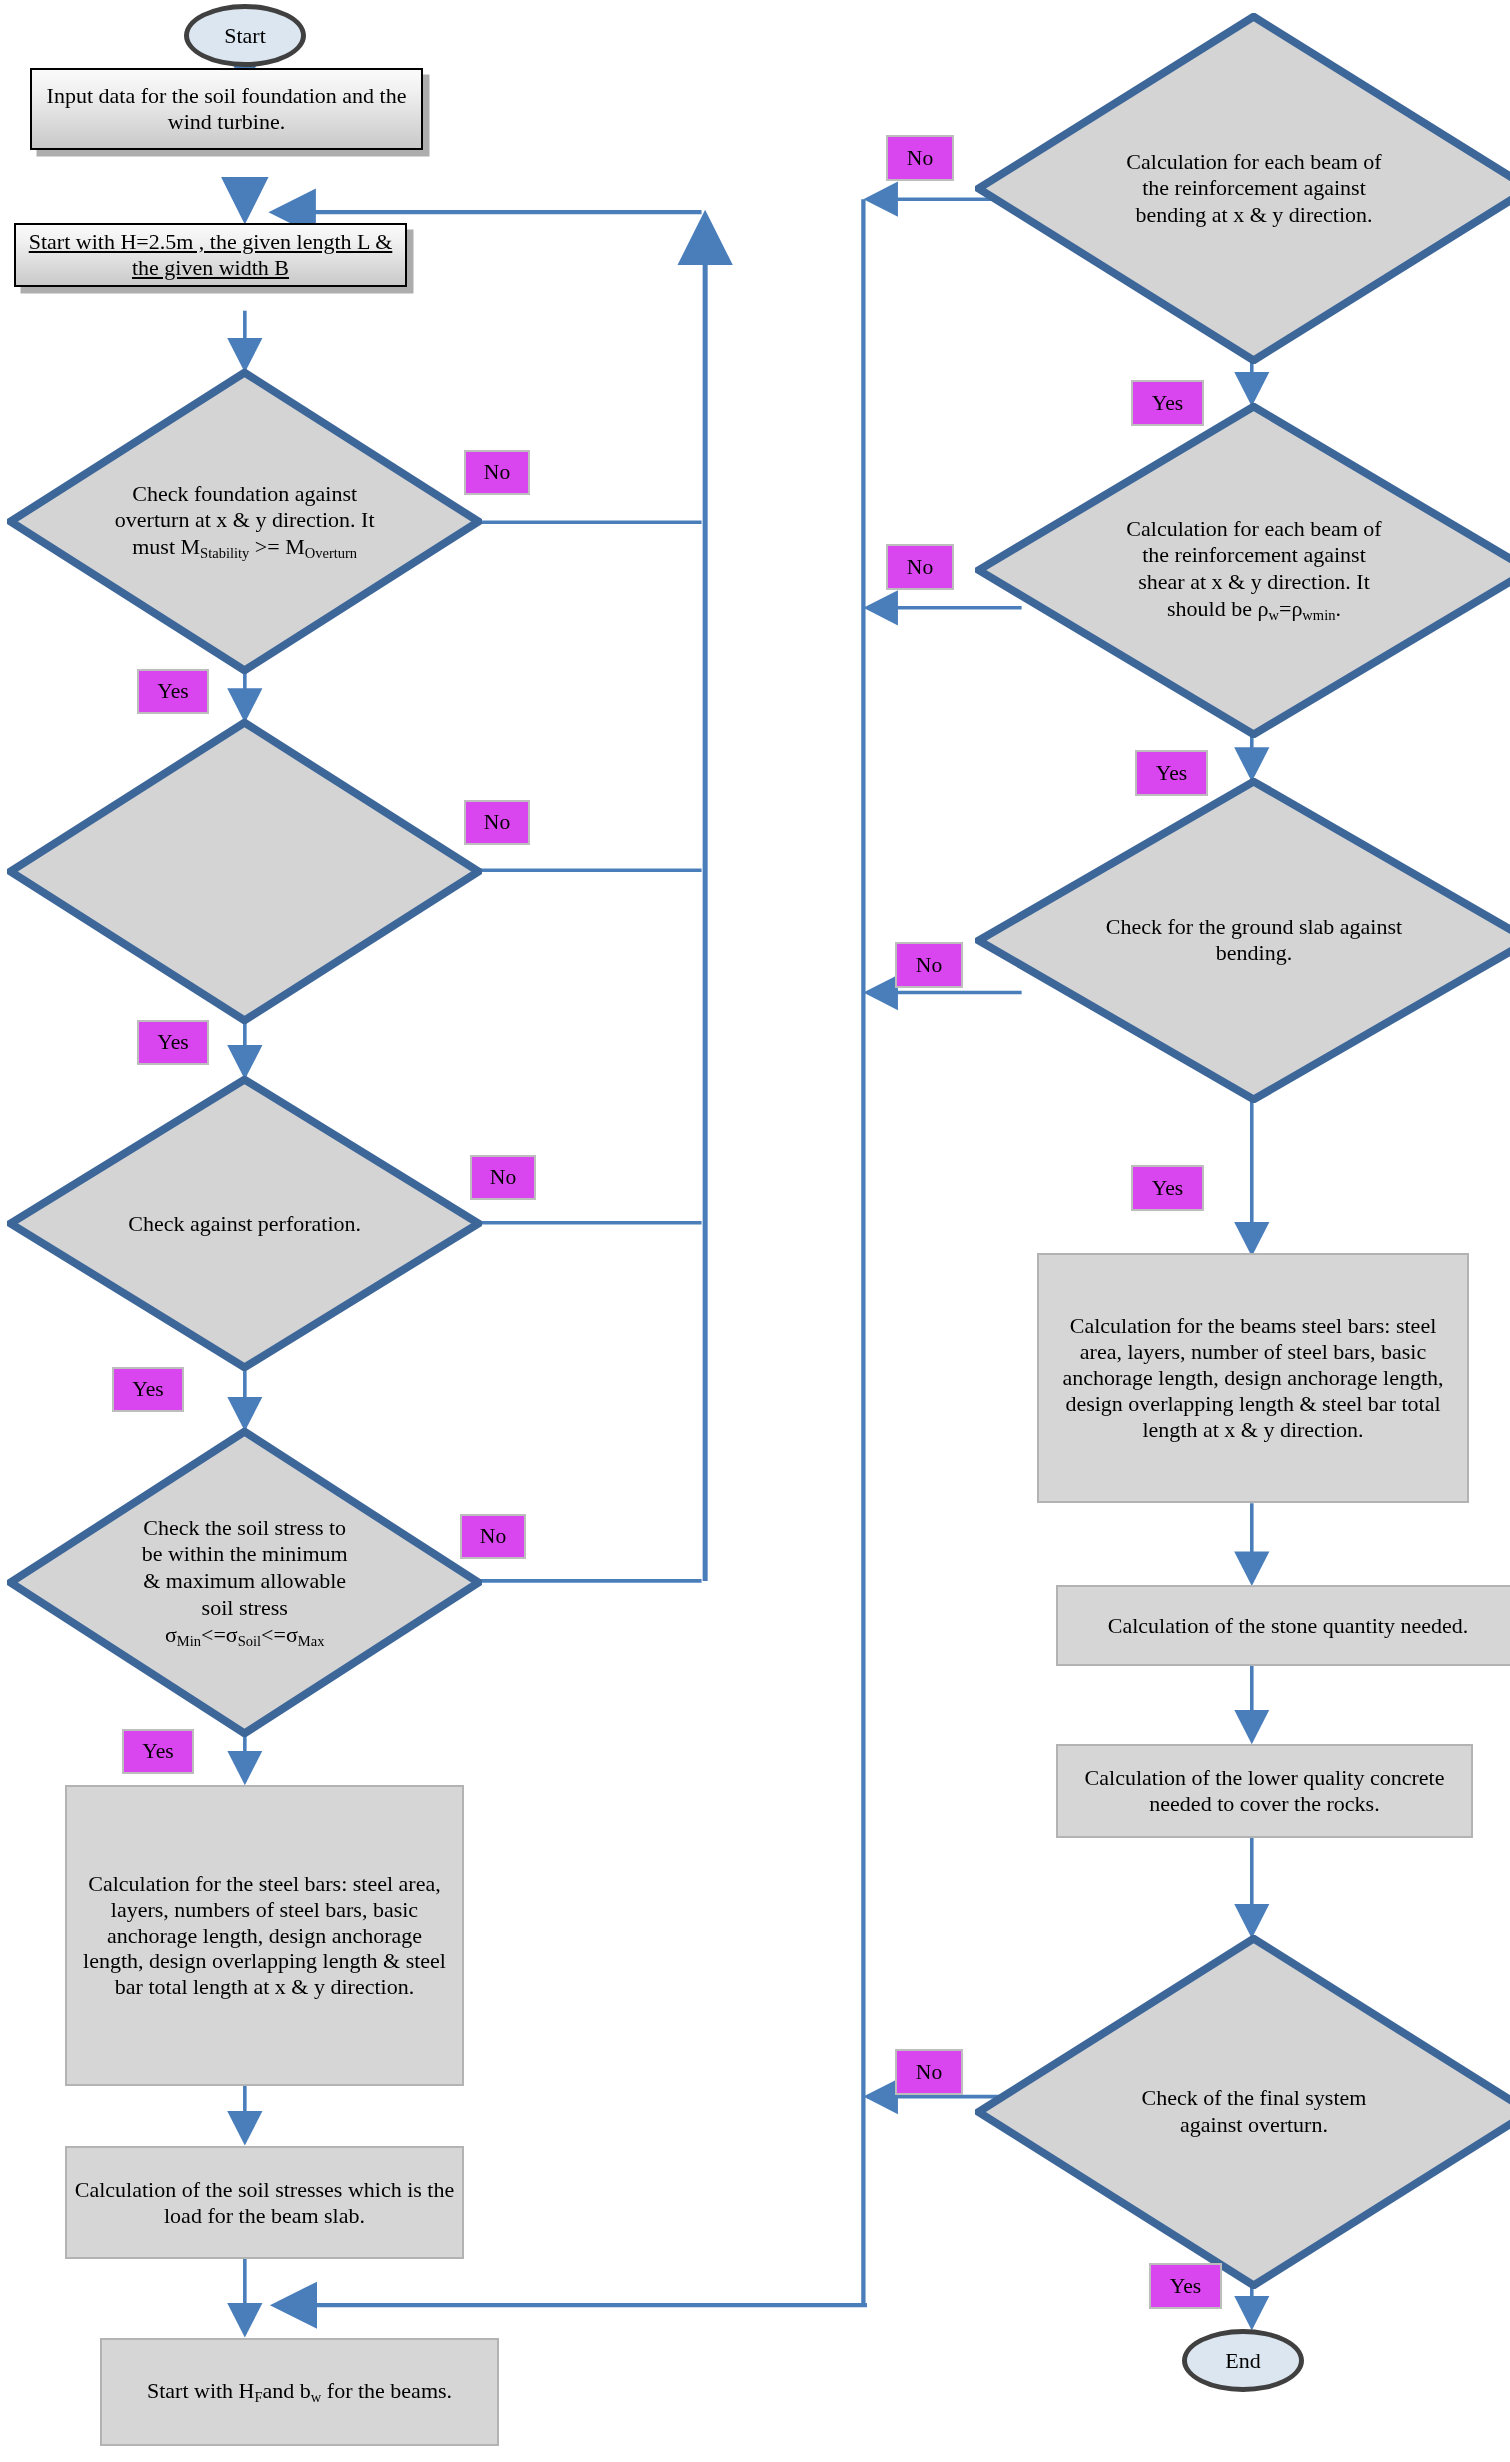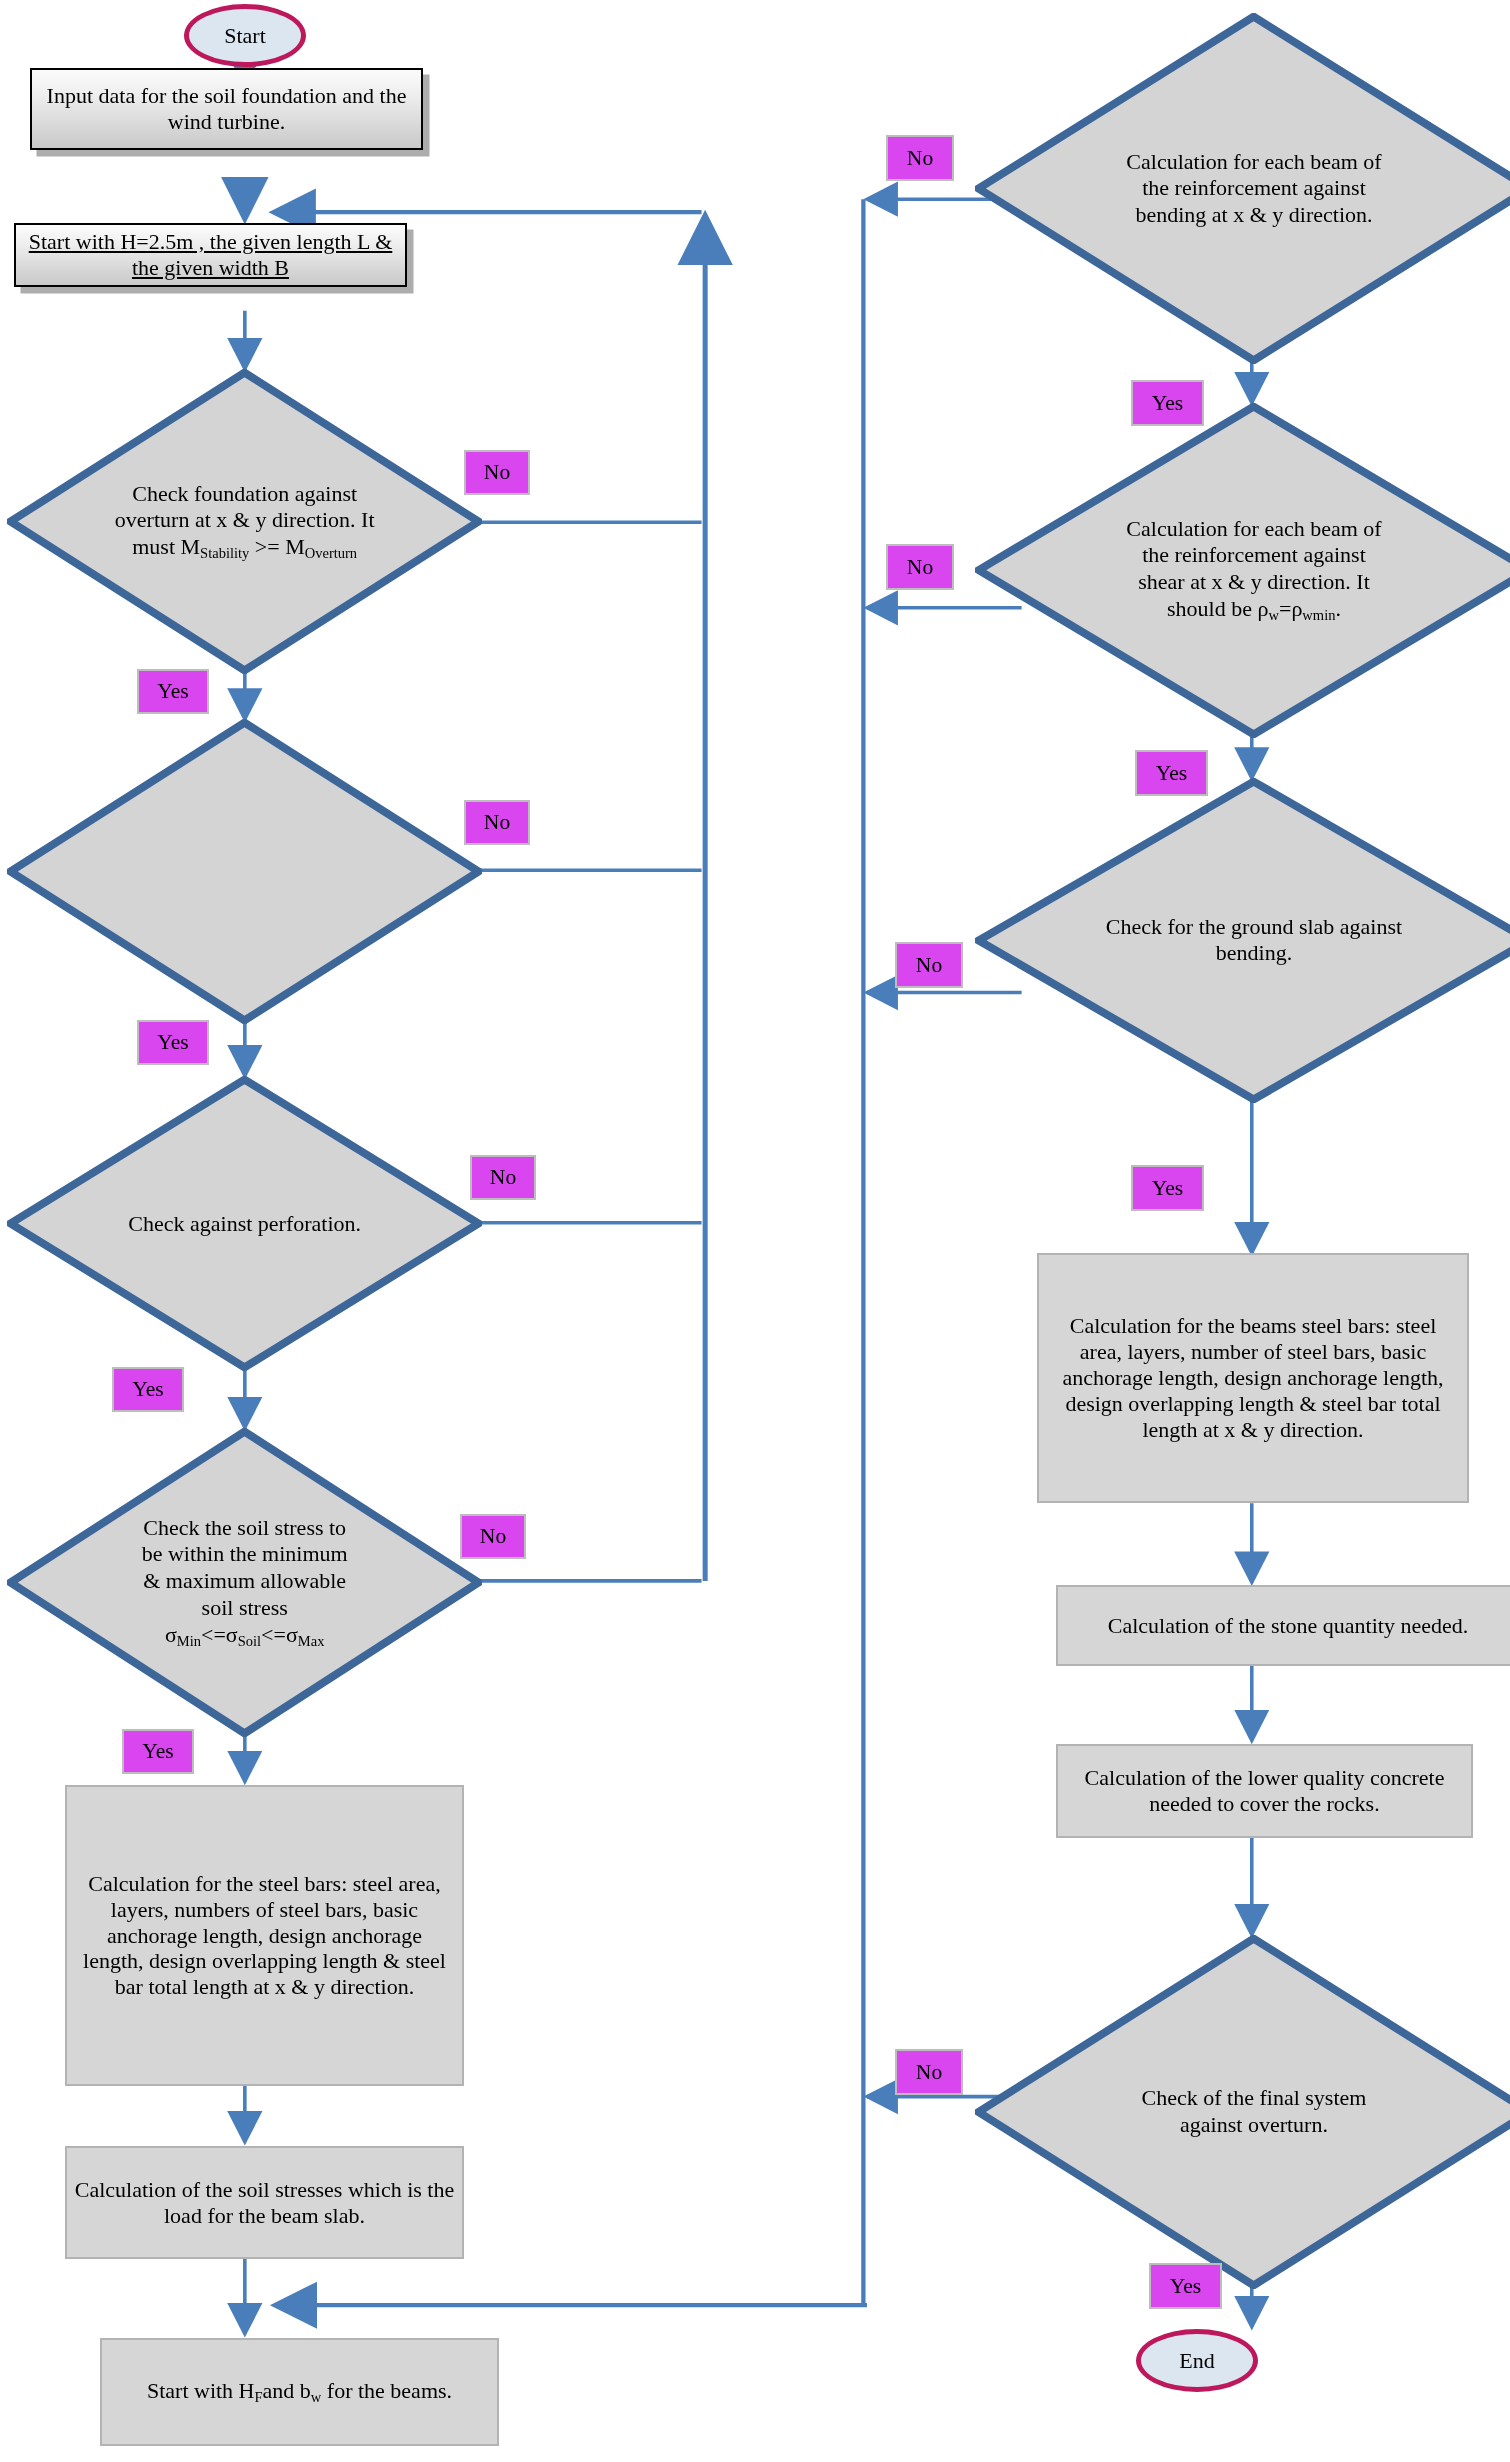"Start" .term { border: 5px solid #be185d -> 5px solid #404040 }
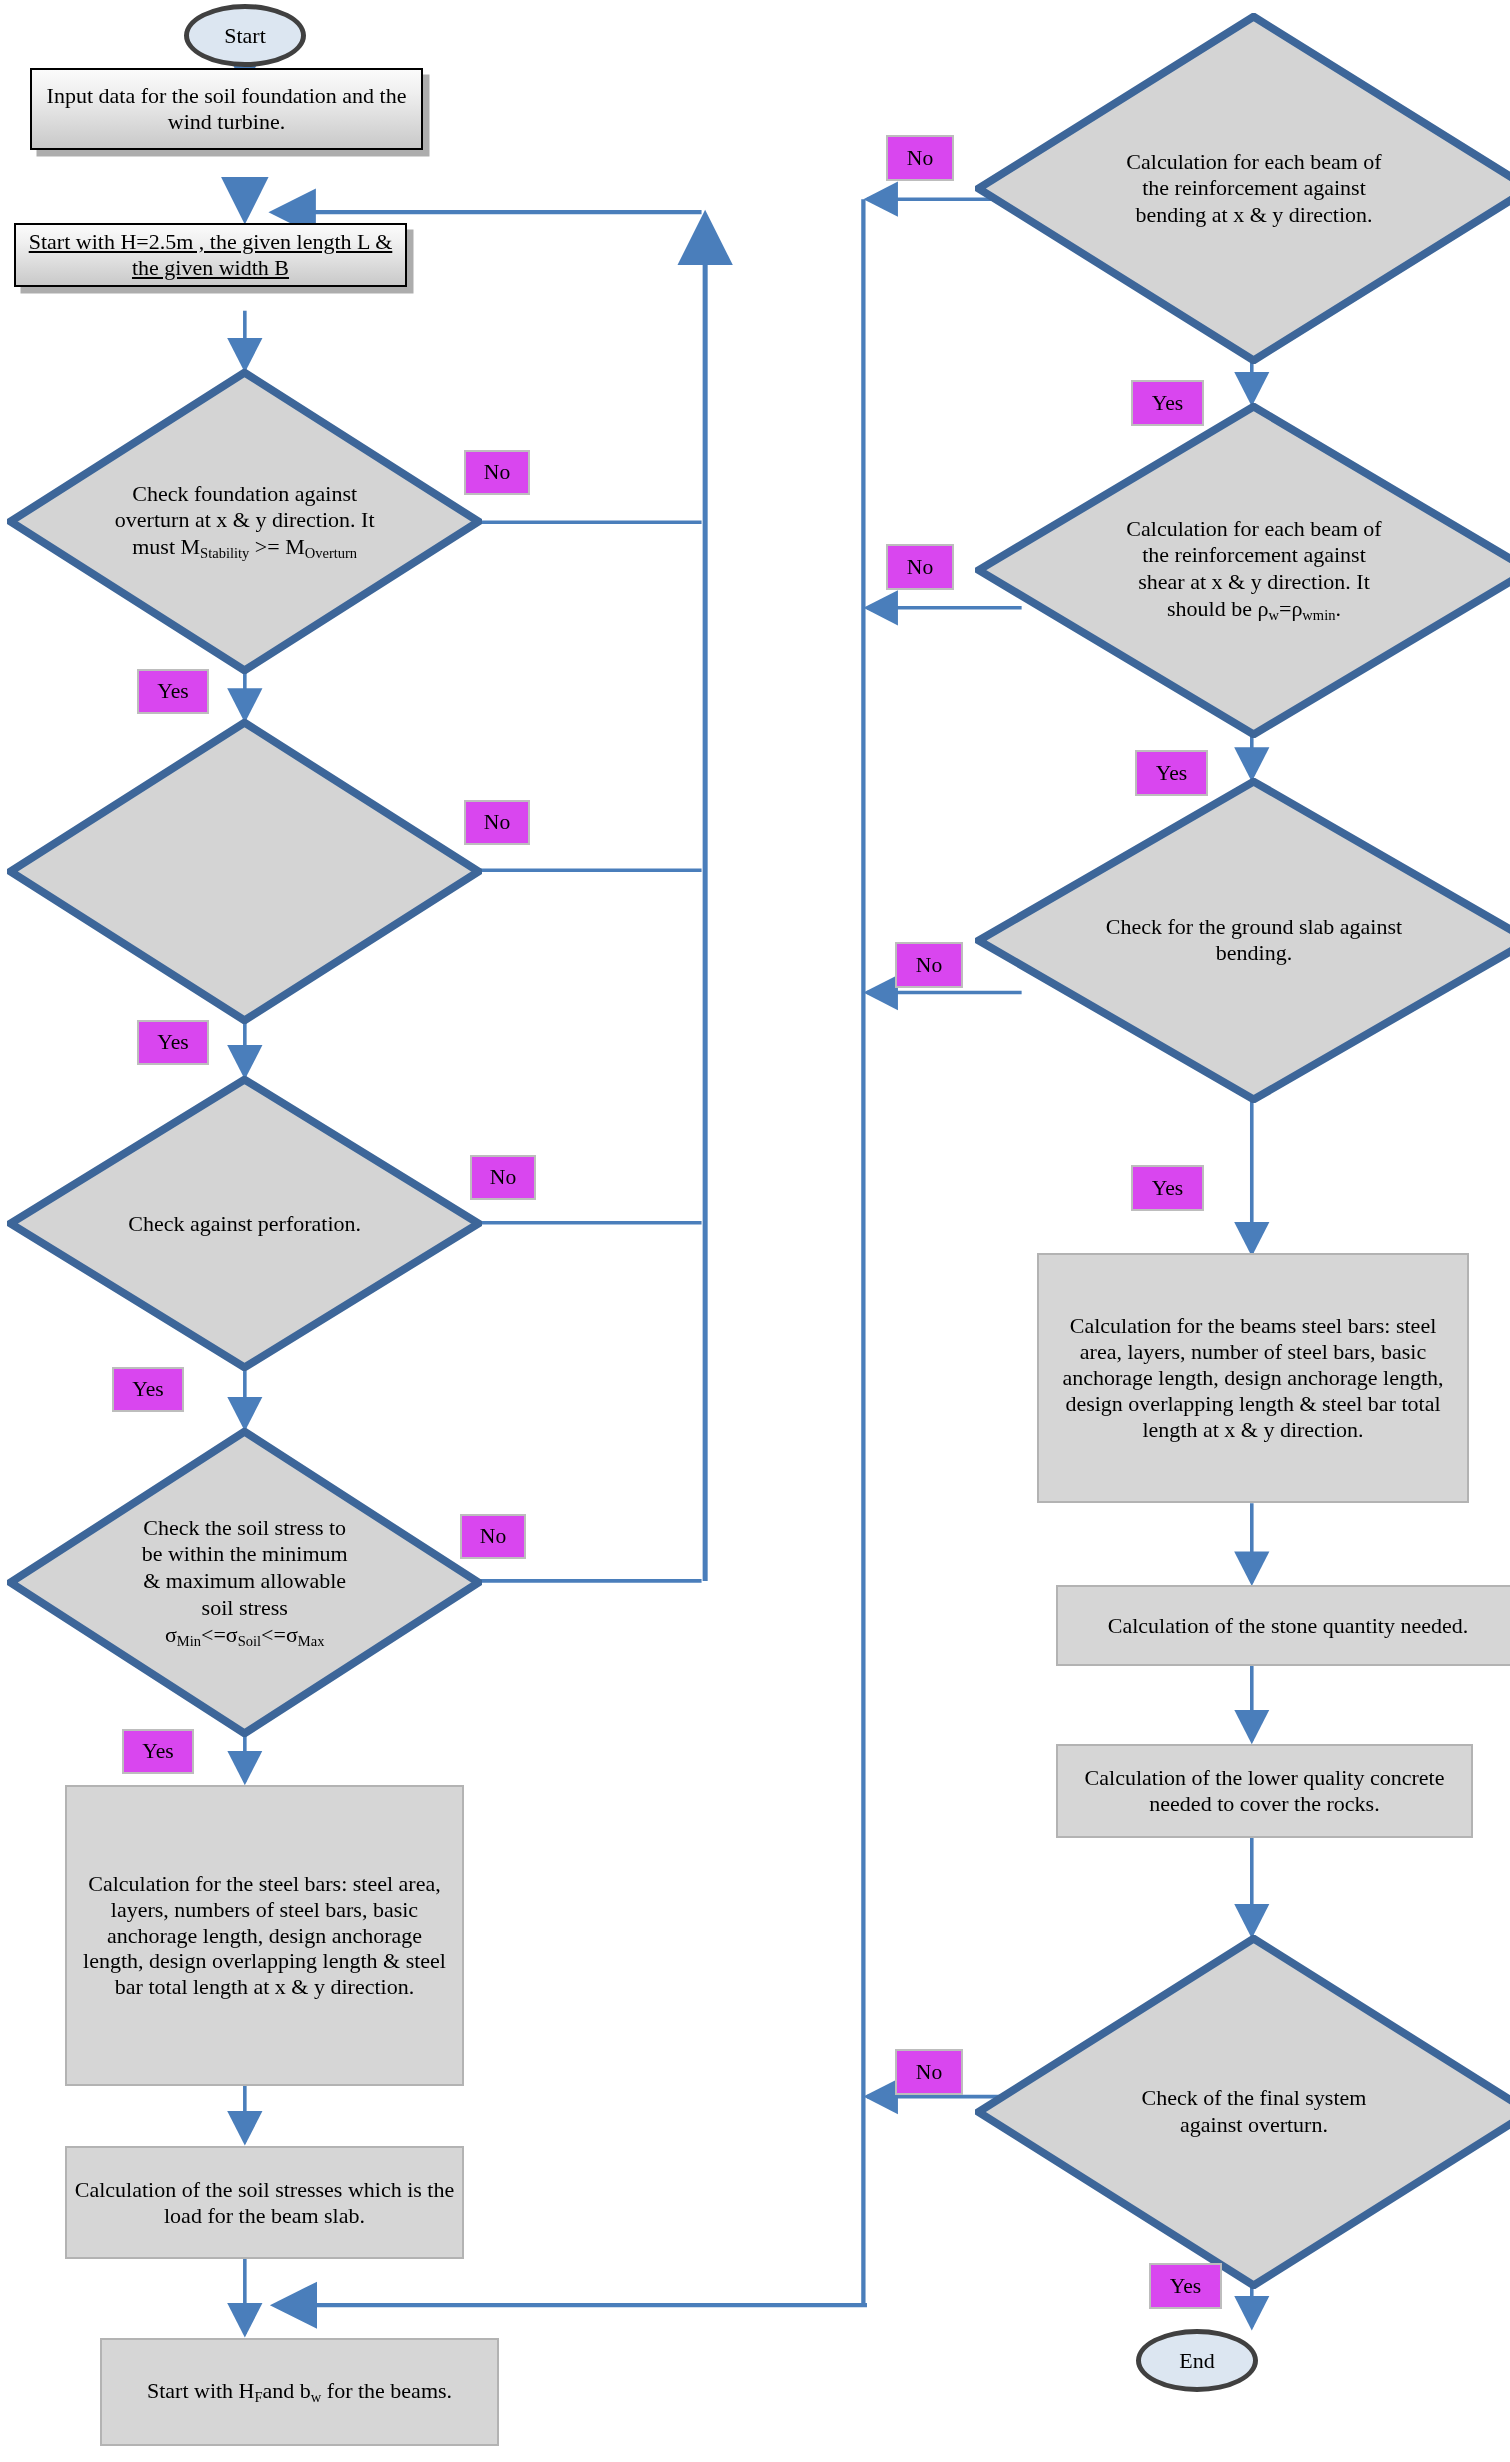"End" div.node { left: 1136px -> 1182px }
